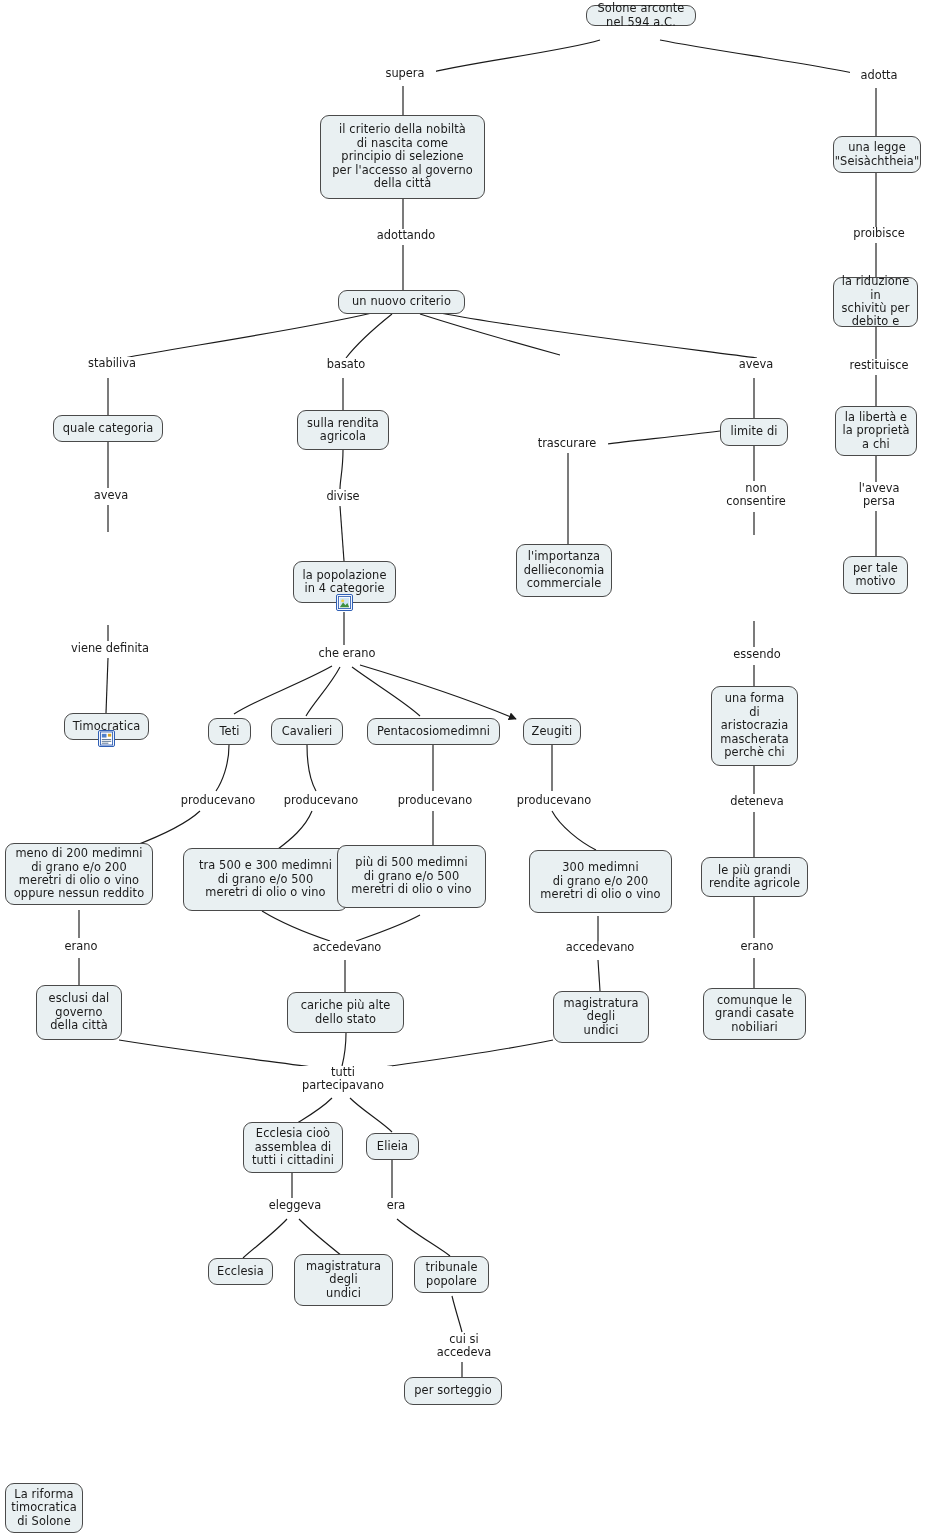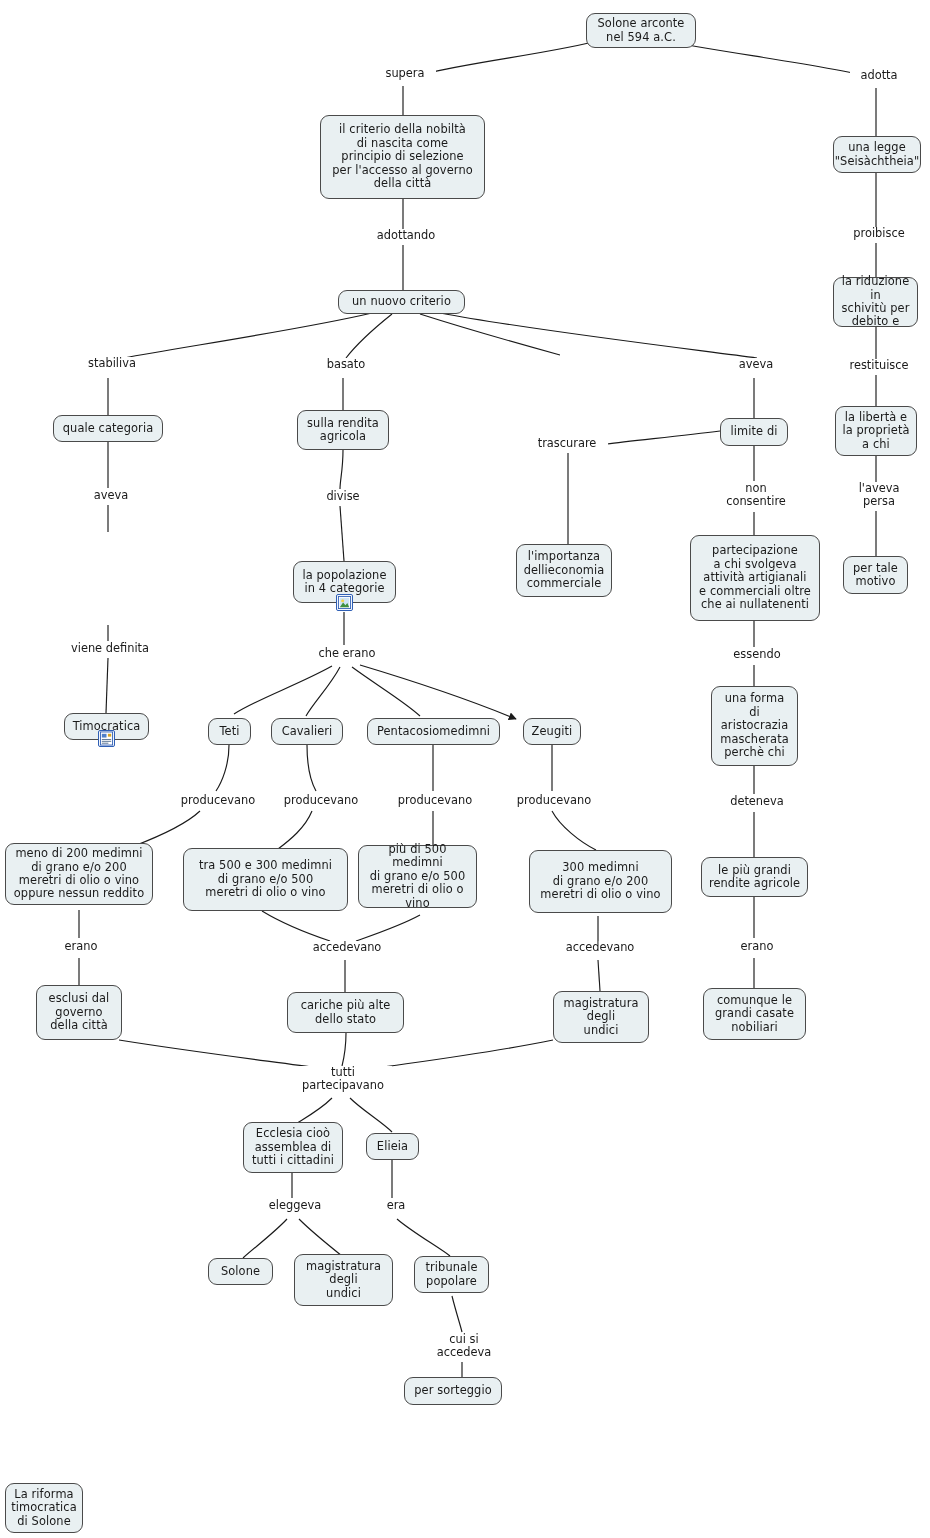"Solone arconte" div.node { height: 35px -> 21px; top: 13px -> 5px }
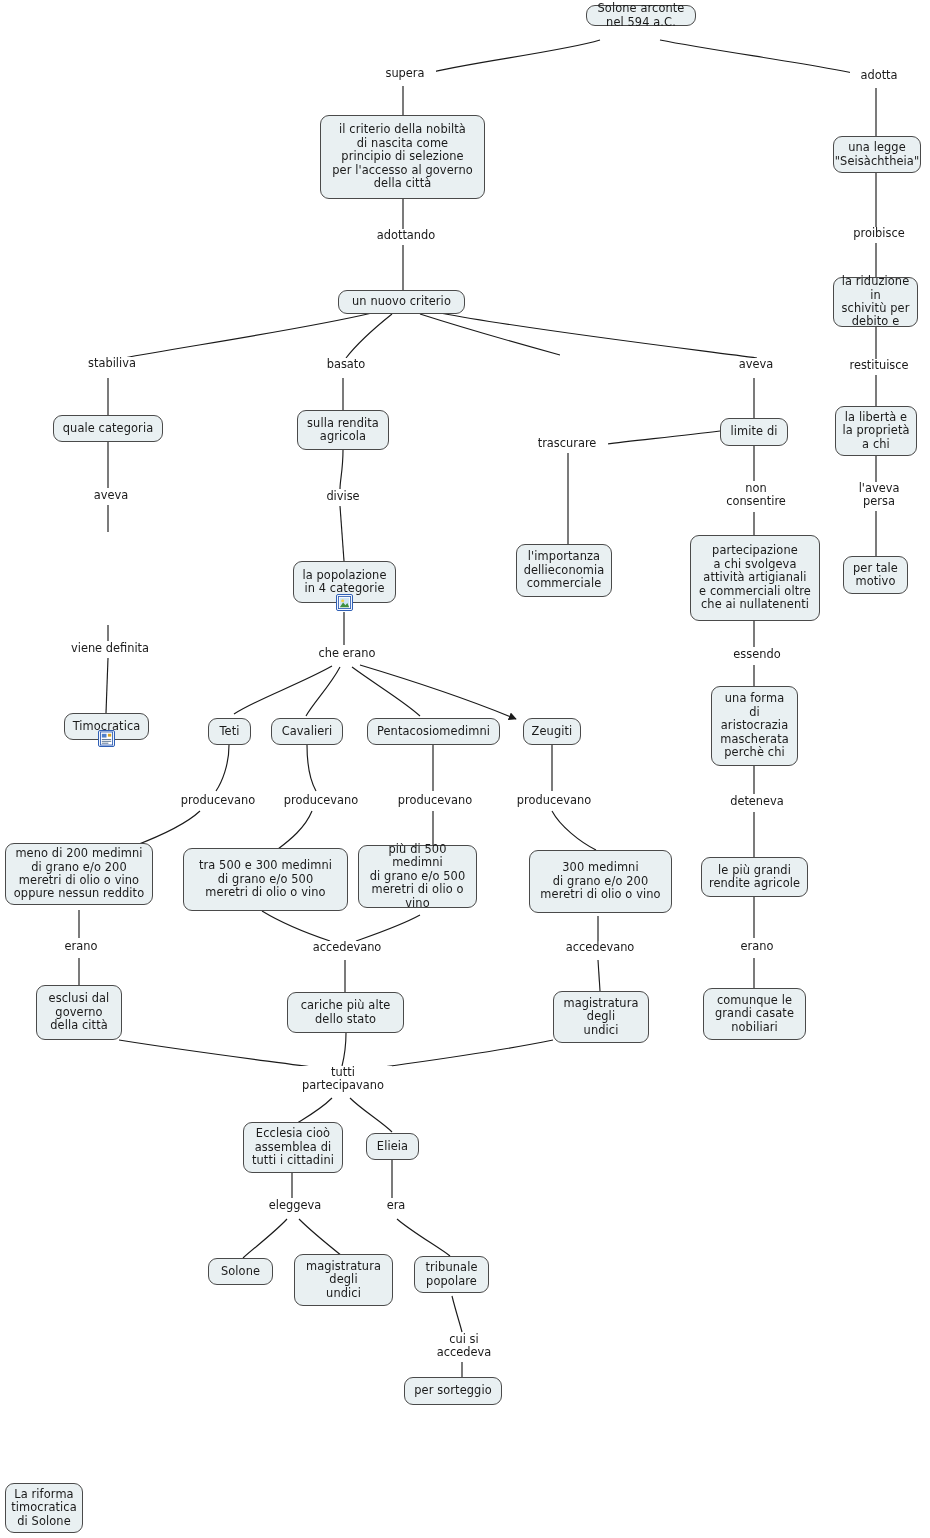"partecipazione" div.node { html: <div>partecipazione a chi svolgeva attività artigianali e commerciali oltre che ai nullatenenti</div> -> none }
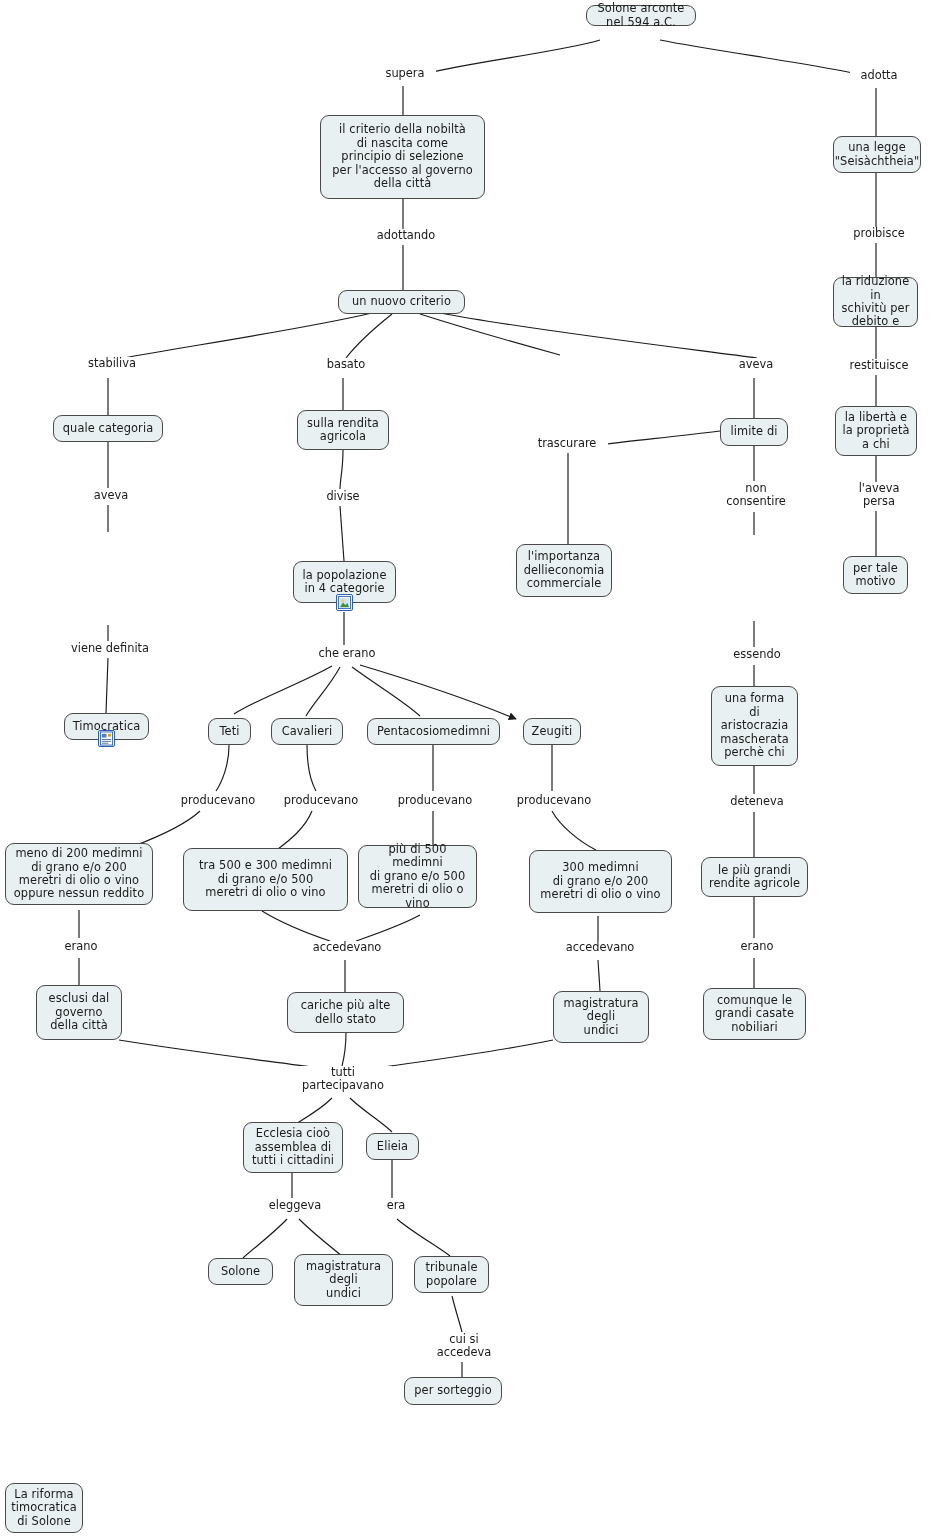"più di 500 medimni" div.node { left: 358px -> 337px; width: 119px -> 149px }
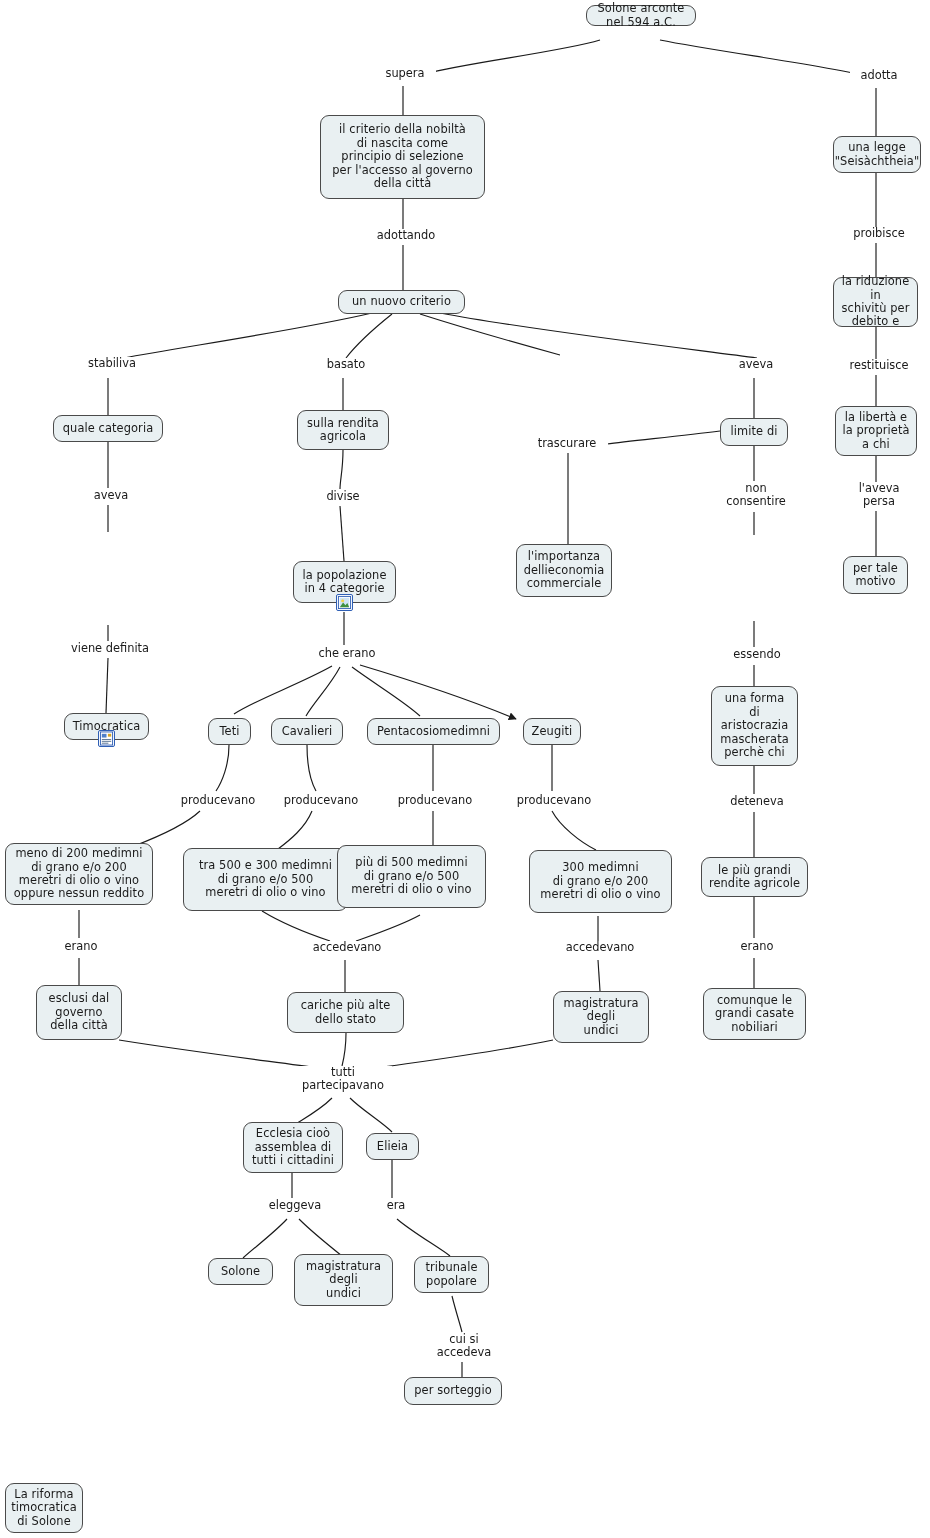"Solone" div.node { text: Solone -> Ecclesia }
